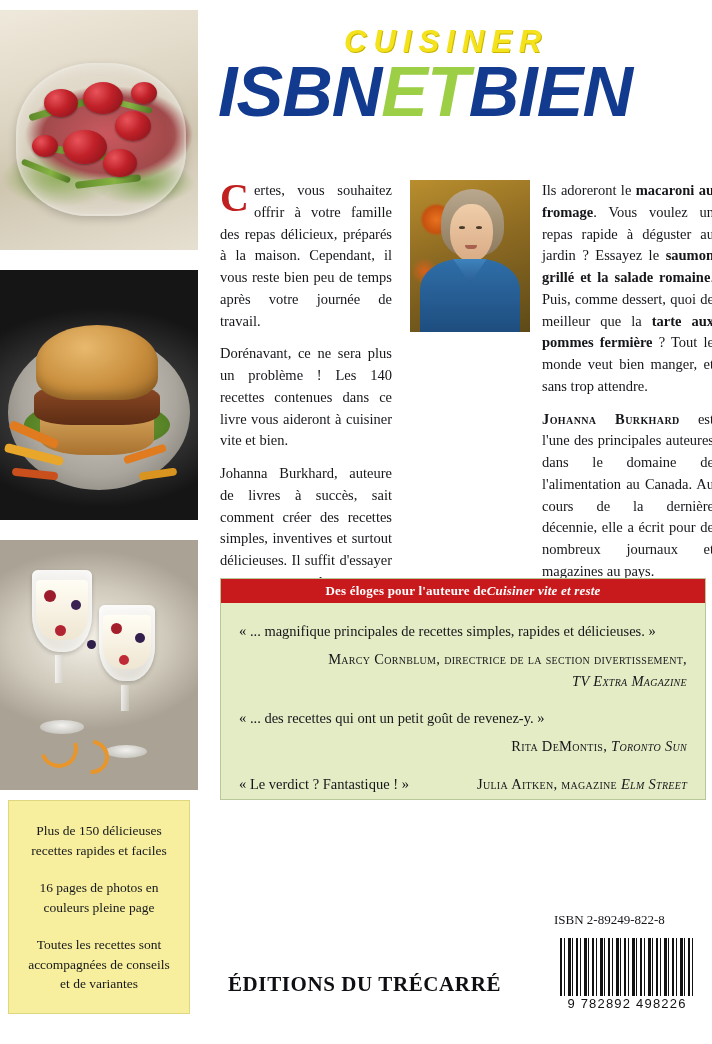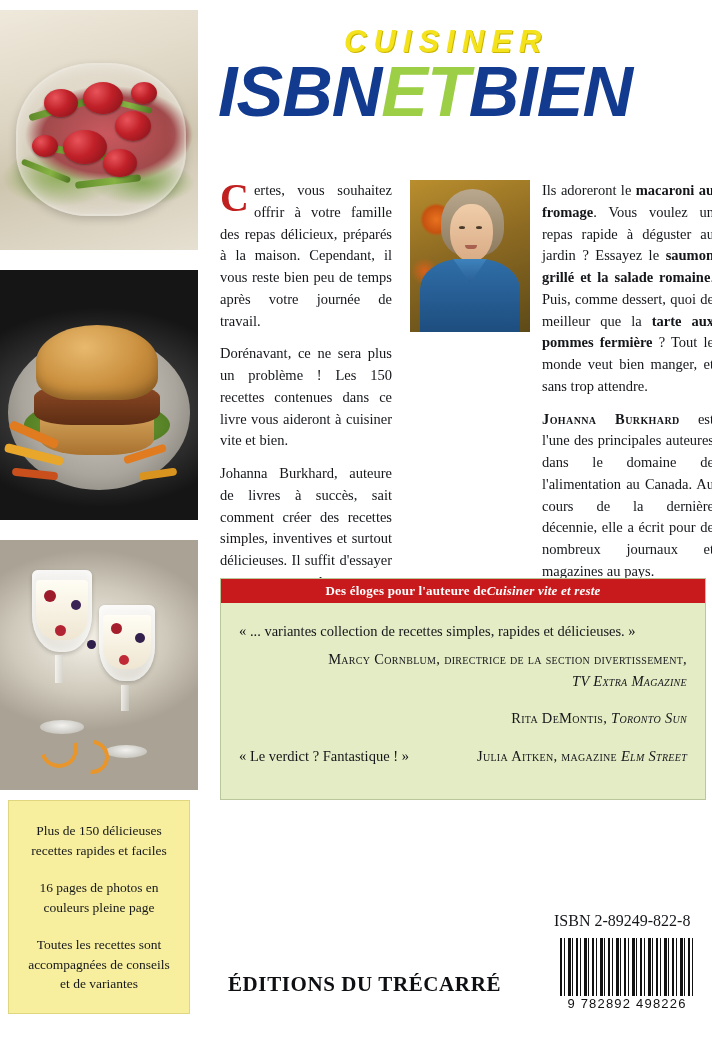"Dorénavant, ce ne sera plus" p { text: 150 -> 140 }
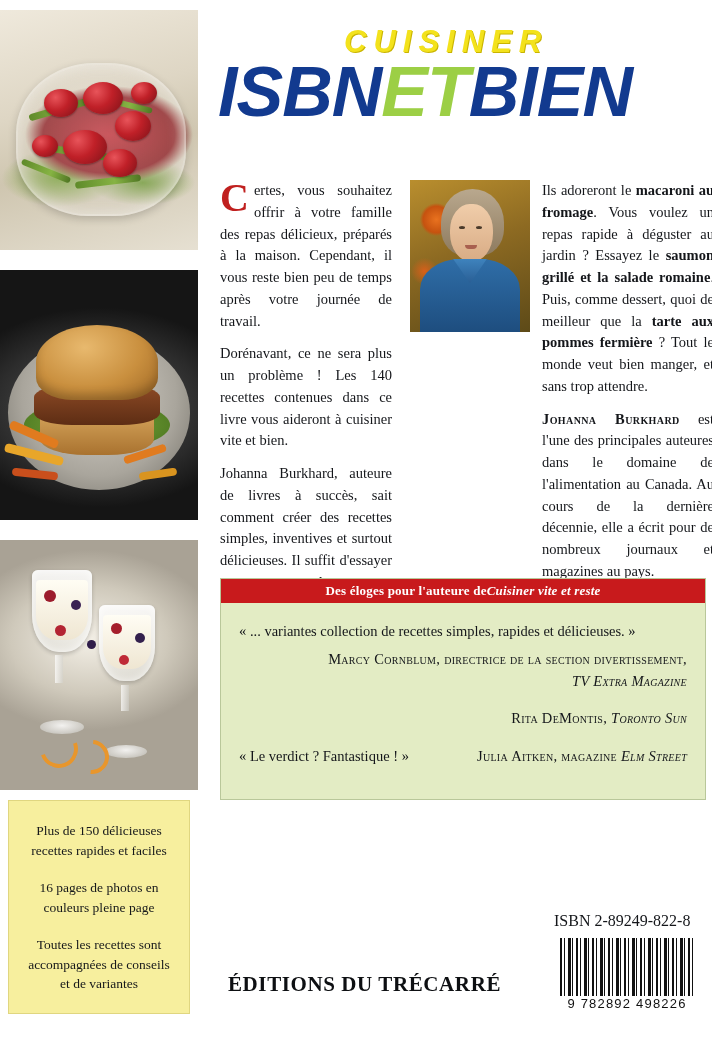"« ... variantes collection de" p.quote { text: variantes collection -> magnifique principales }
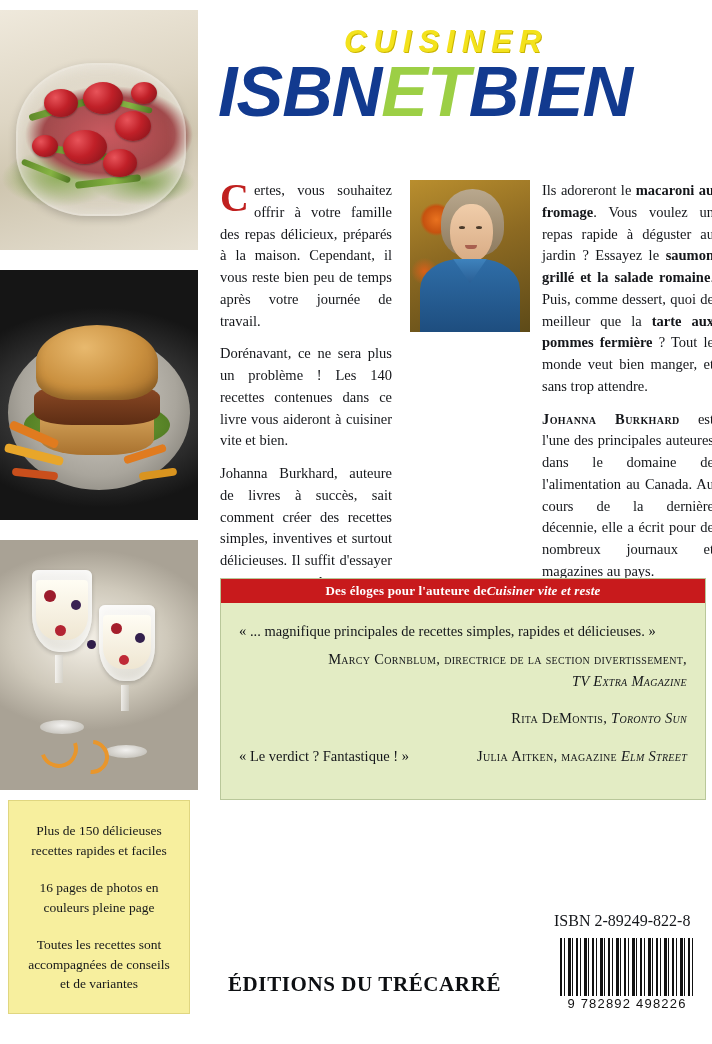"« ... des recettes qui" p.quote { html: none -> <p>« ... des recettes qui ont un petit goût de revenez-y. »</p> }
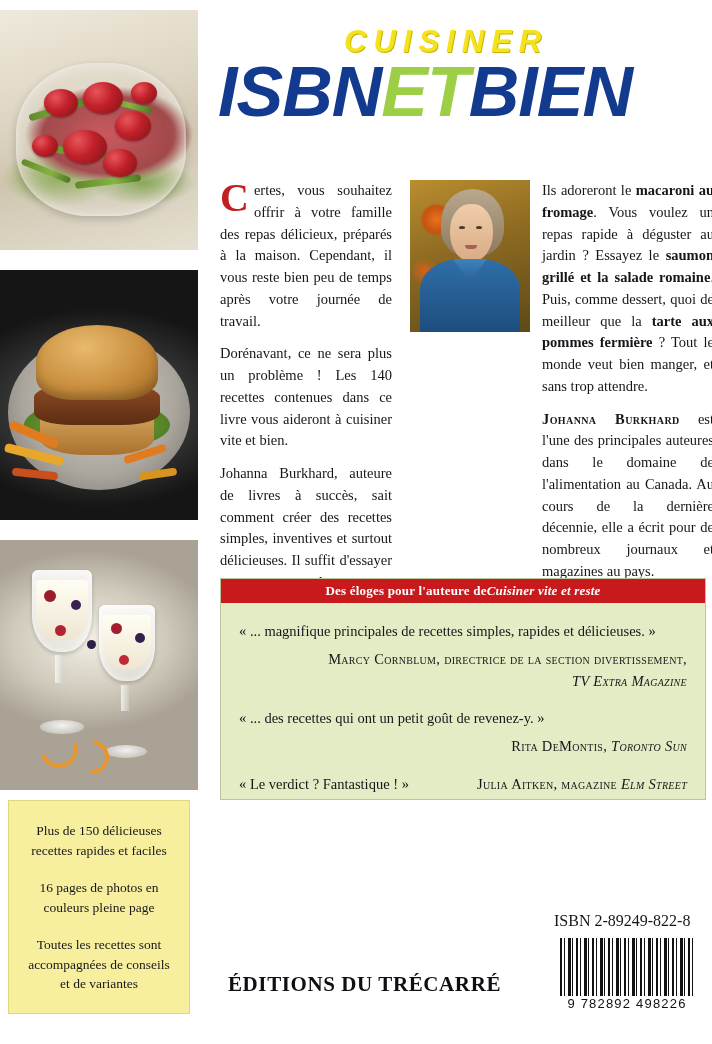"ISBN 2-89249-822-8" .isbn { font-size: 16px -> 13px }
